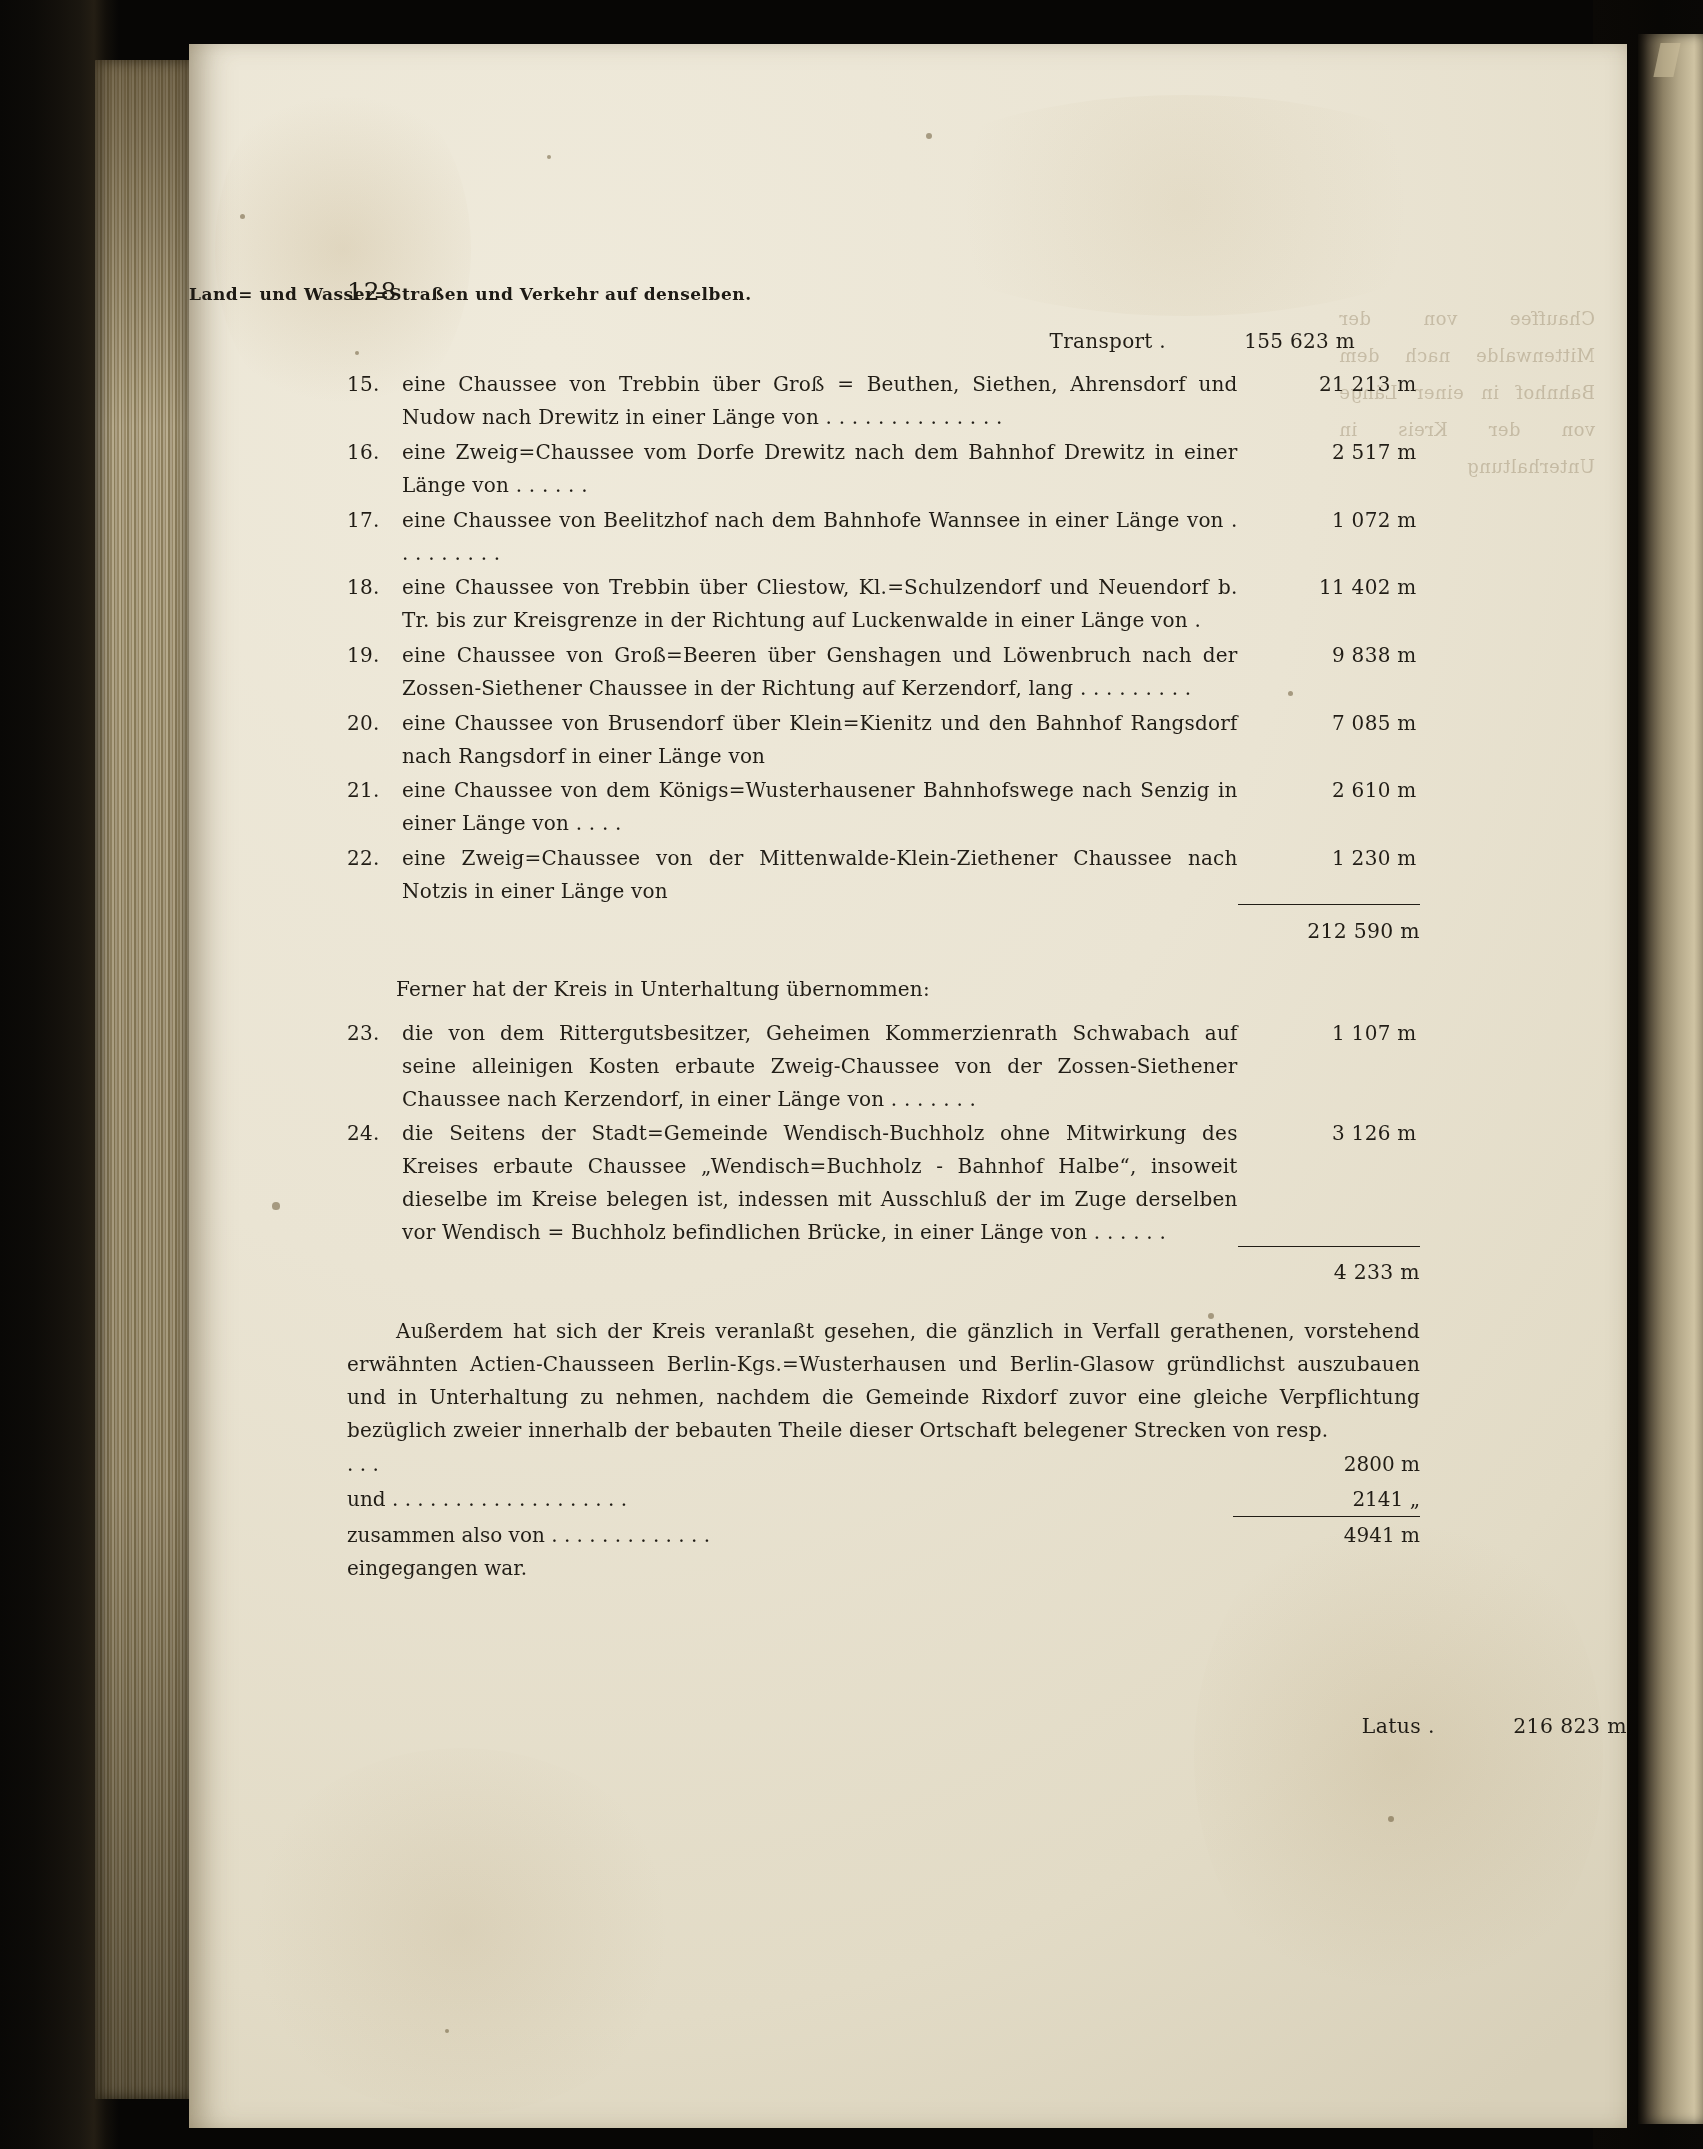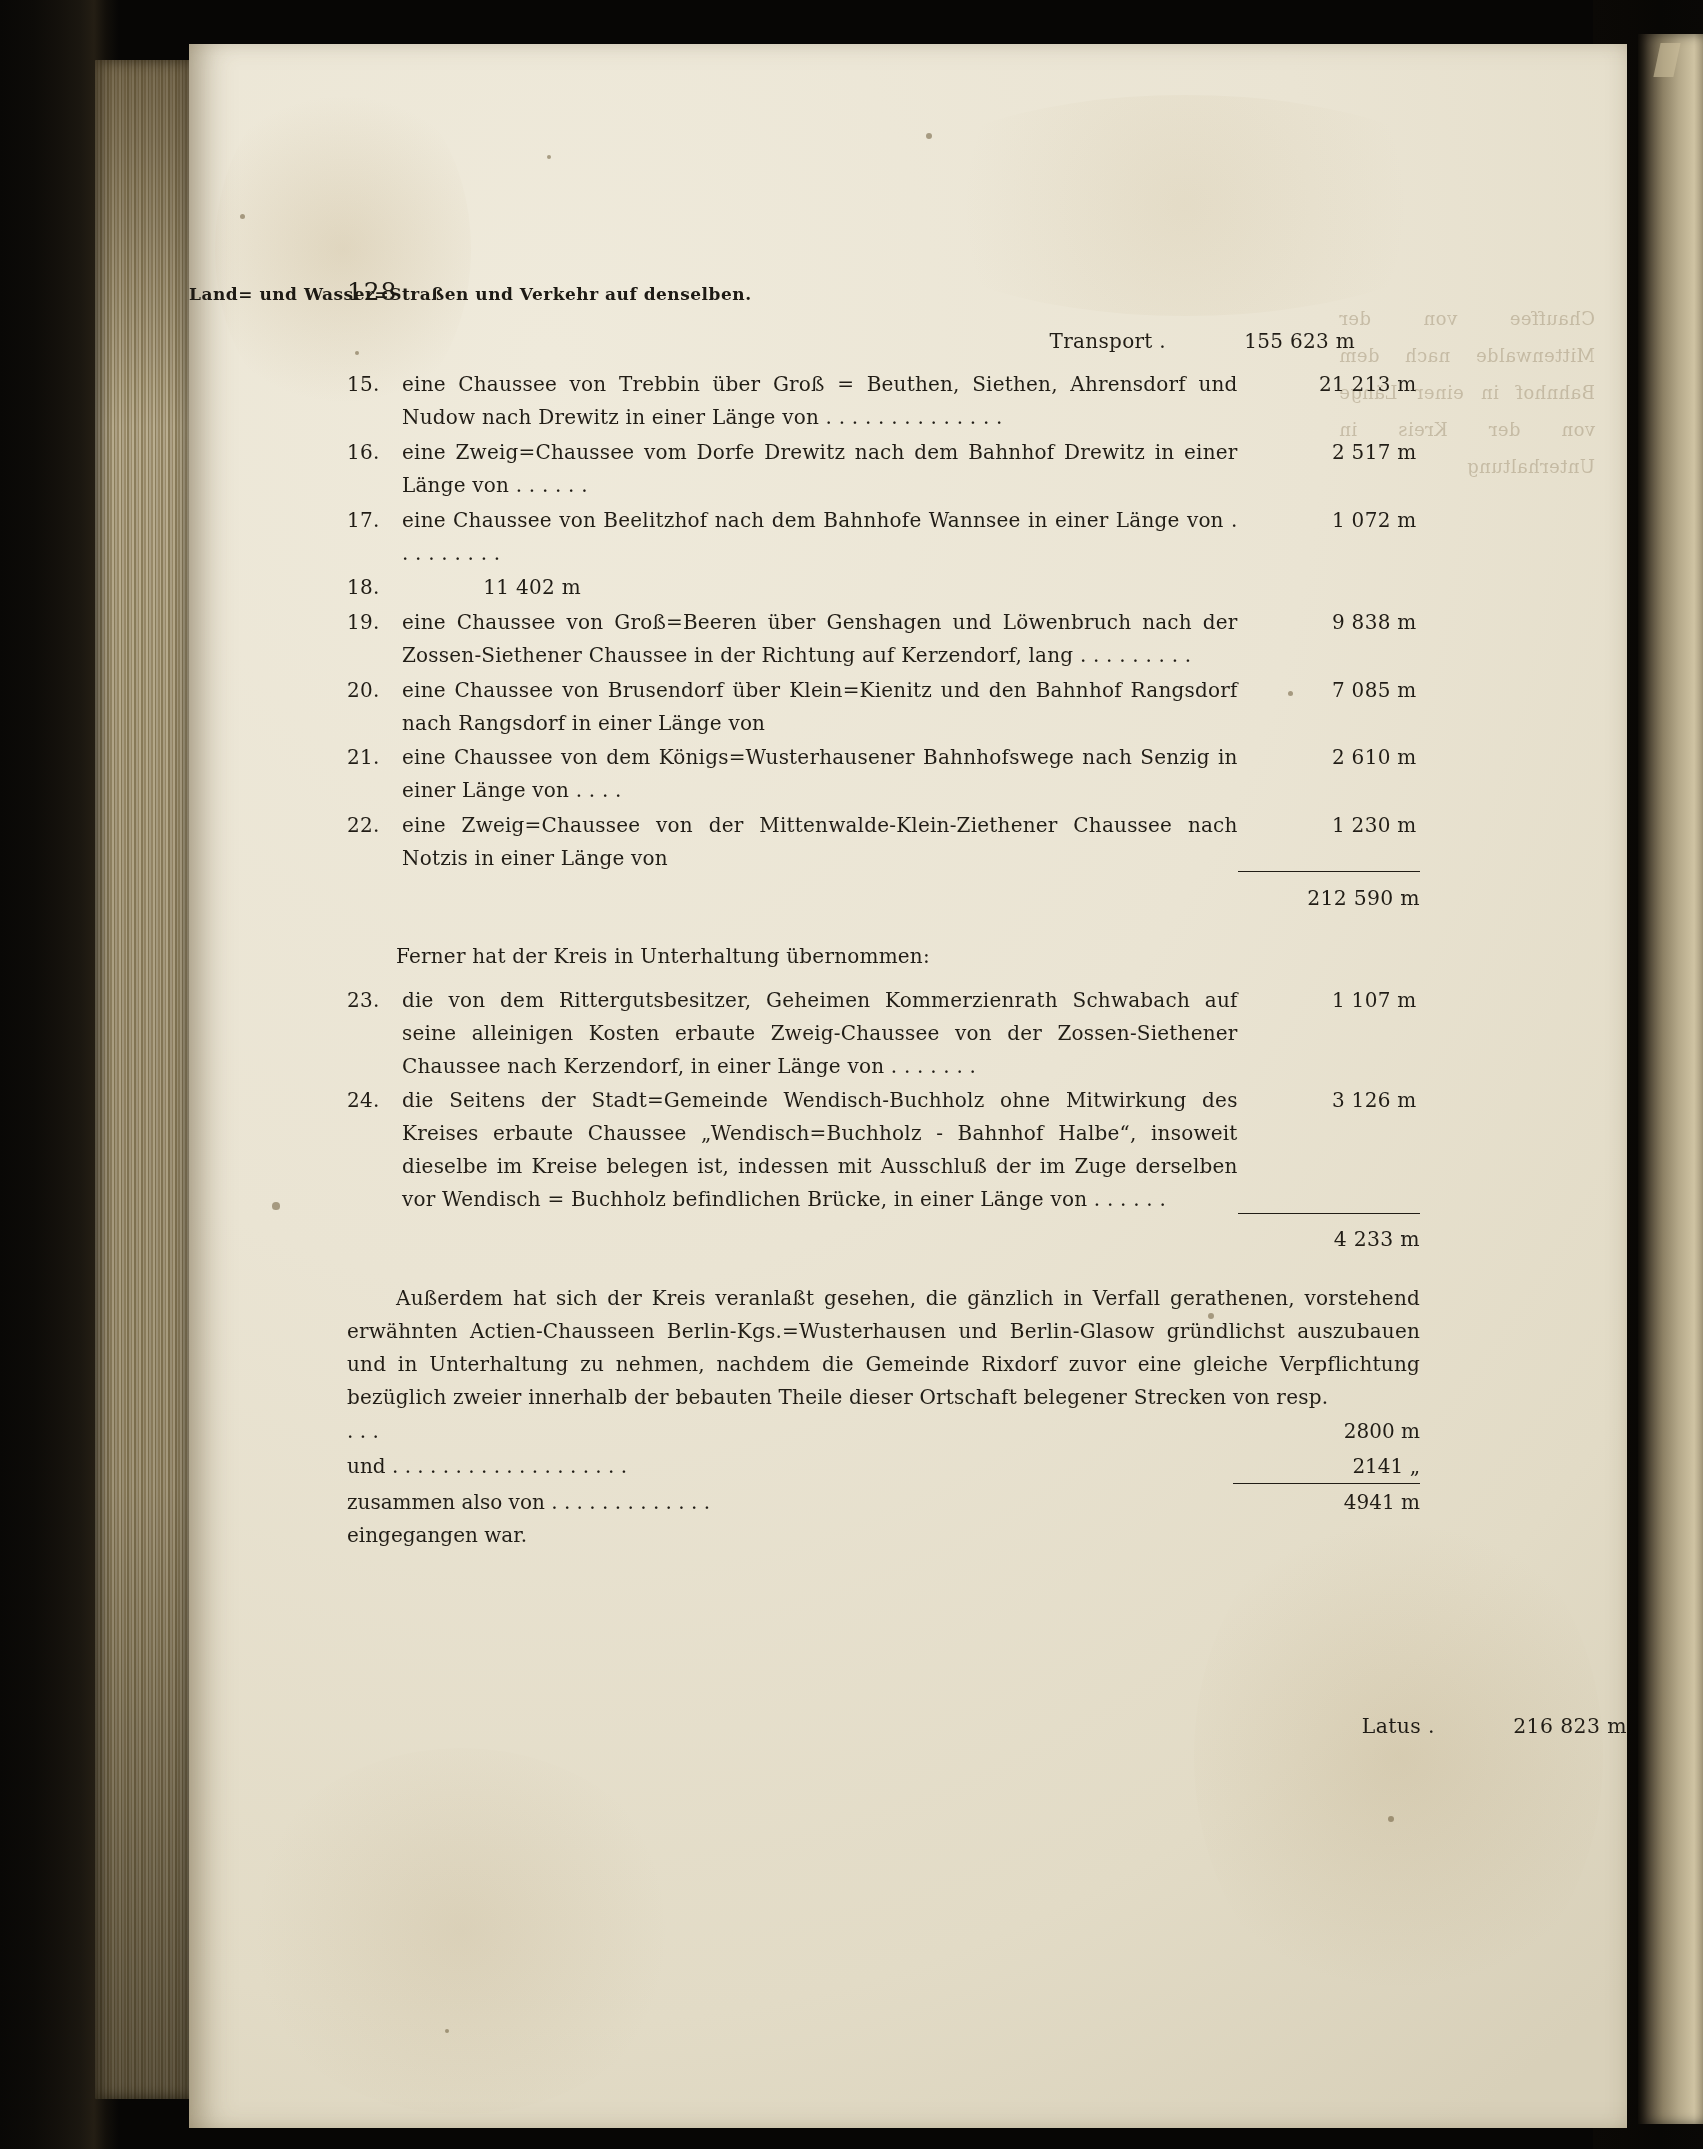"eine Chaussee von Trebbin über Cliestow," div.txt { html: none -> <div>eine Chaussee von Trebbin über Cliestow, Kl.=Schulzendorf und Neuendorf b. Tr. bis zur Kreisgrenze in der Richtung auf Luckenwalde in einer Länge von .</div> }
